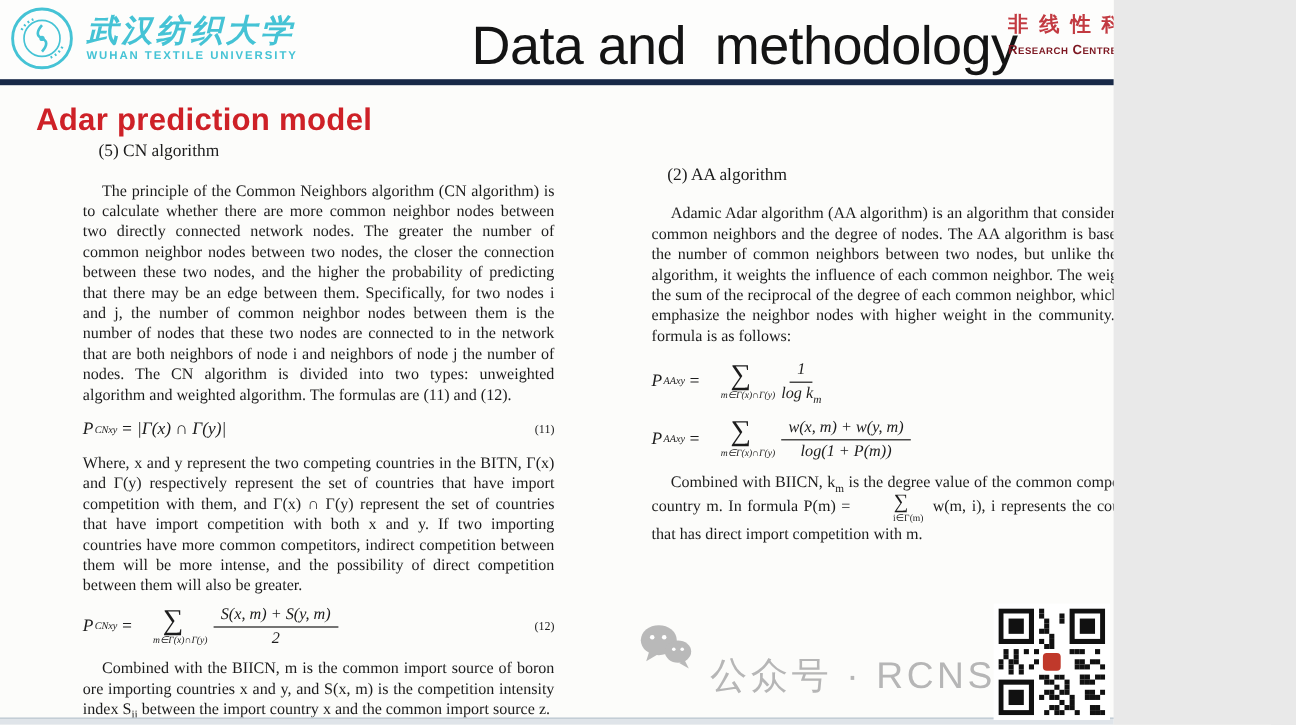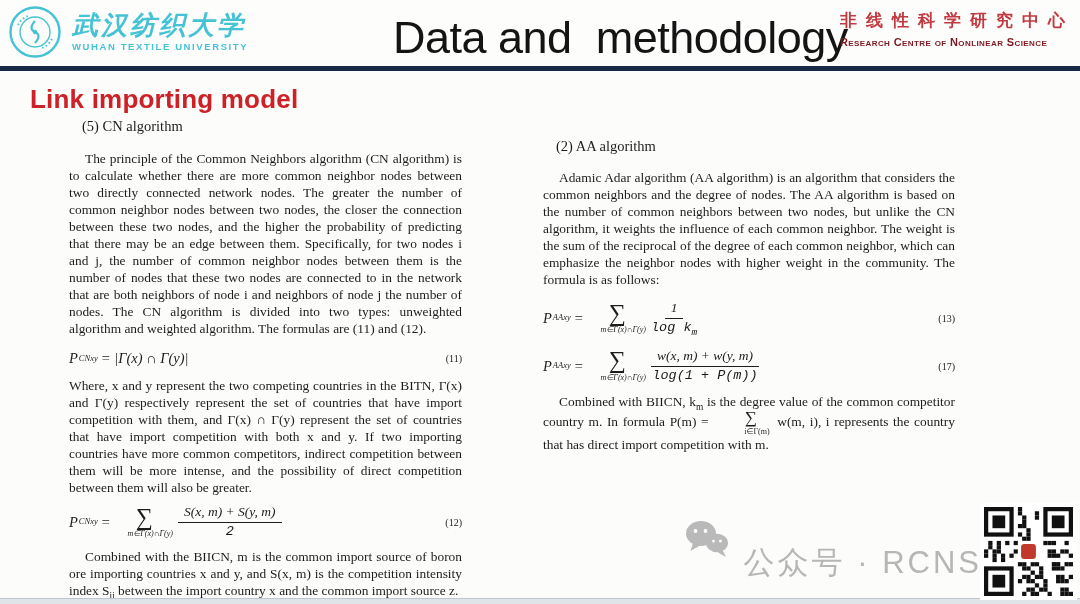"武汉纺织大学" .page { width: 1080px -> 928px }
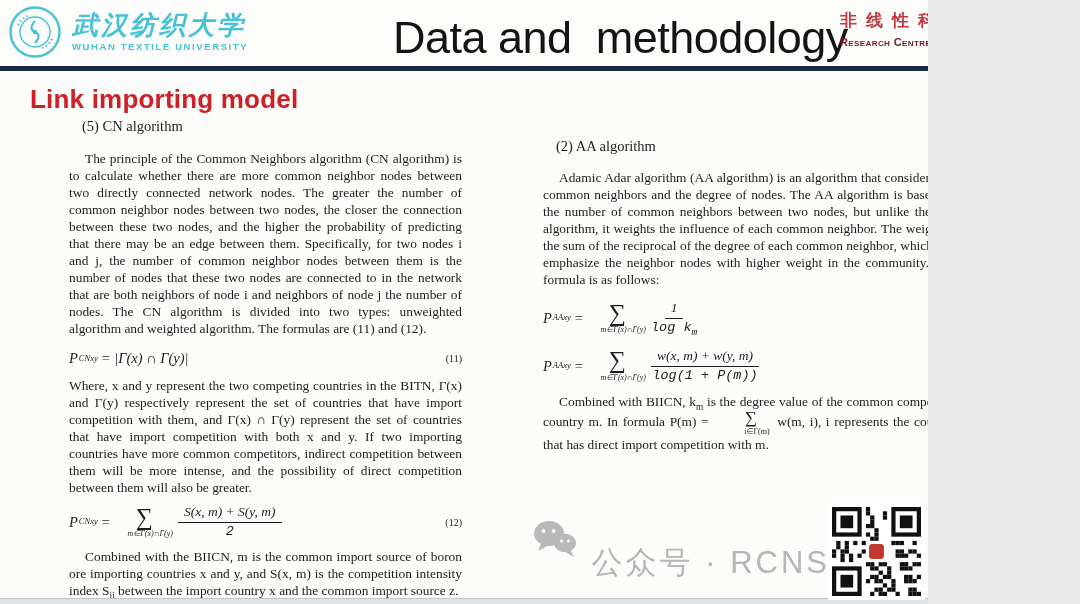"Link importing model" div.section-heading { text: Link importing -> Adar prediction }
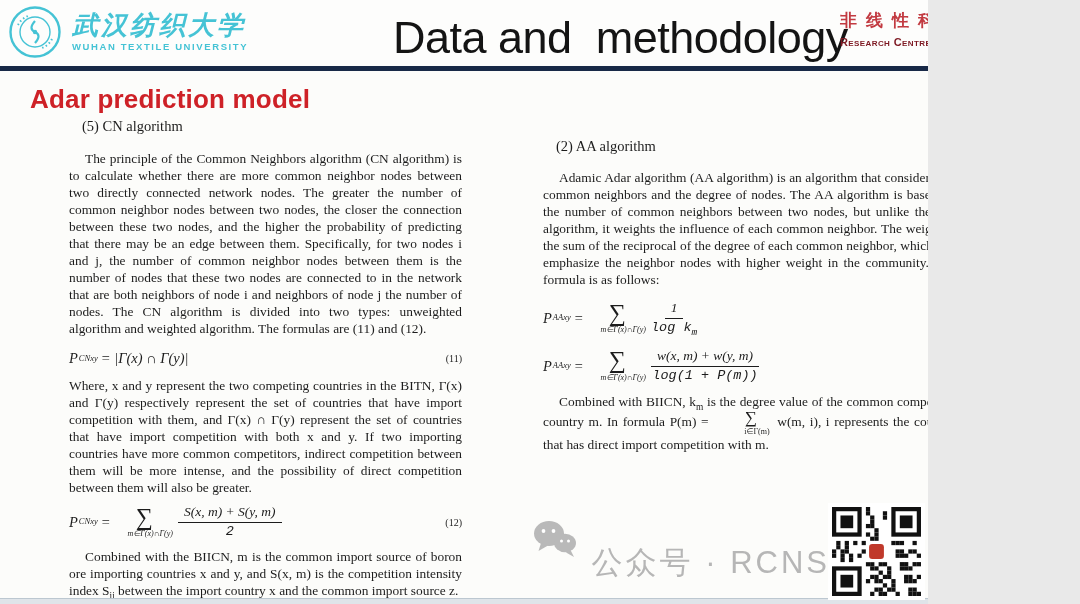"log km" .fden { font-family: Liberation Mono, monospace -> none }
